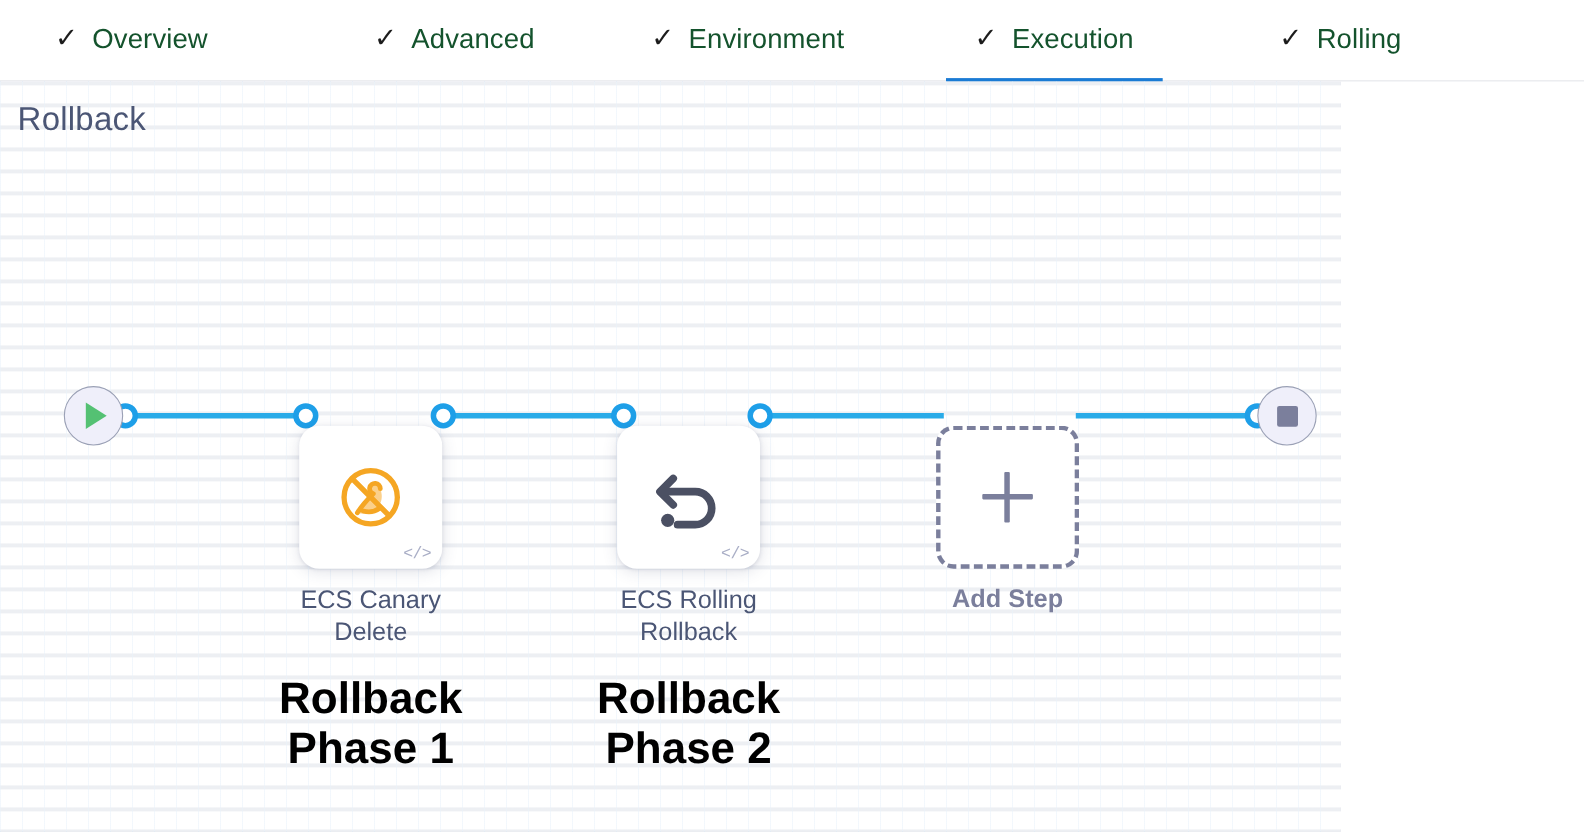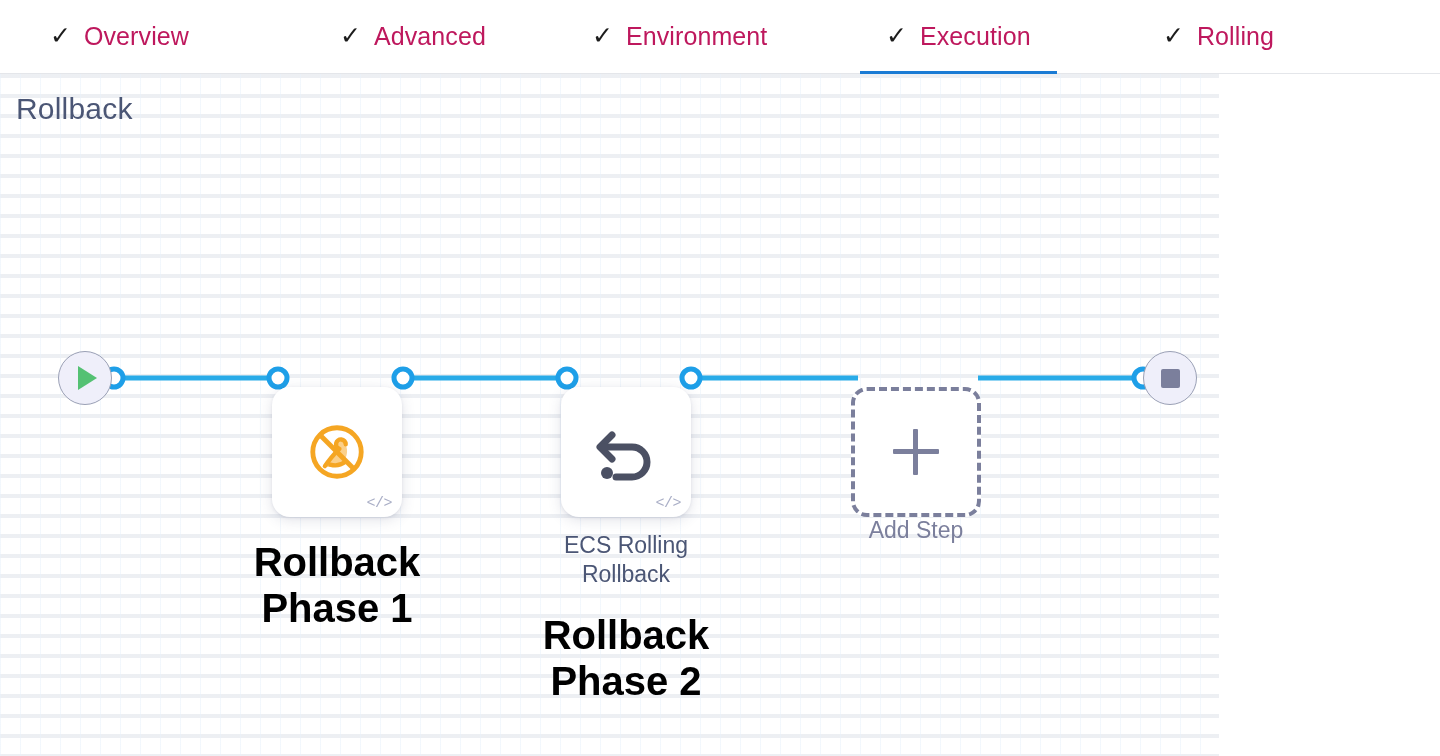"Overview" .tab .tab-label { color: #be185d -> #14532d }
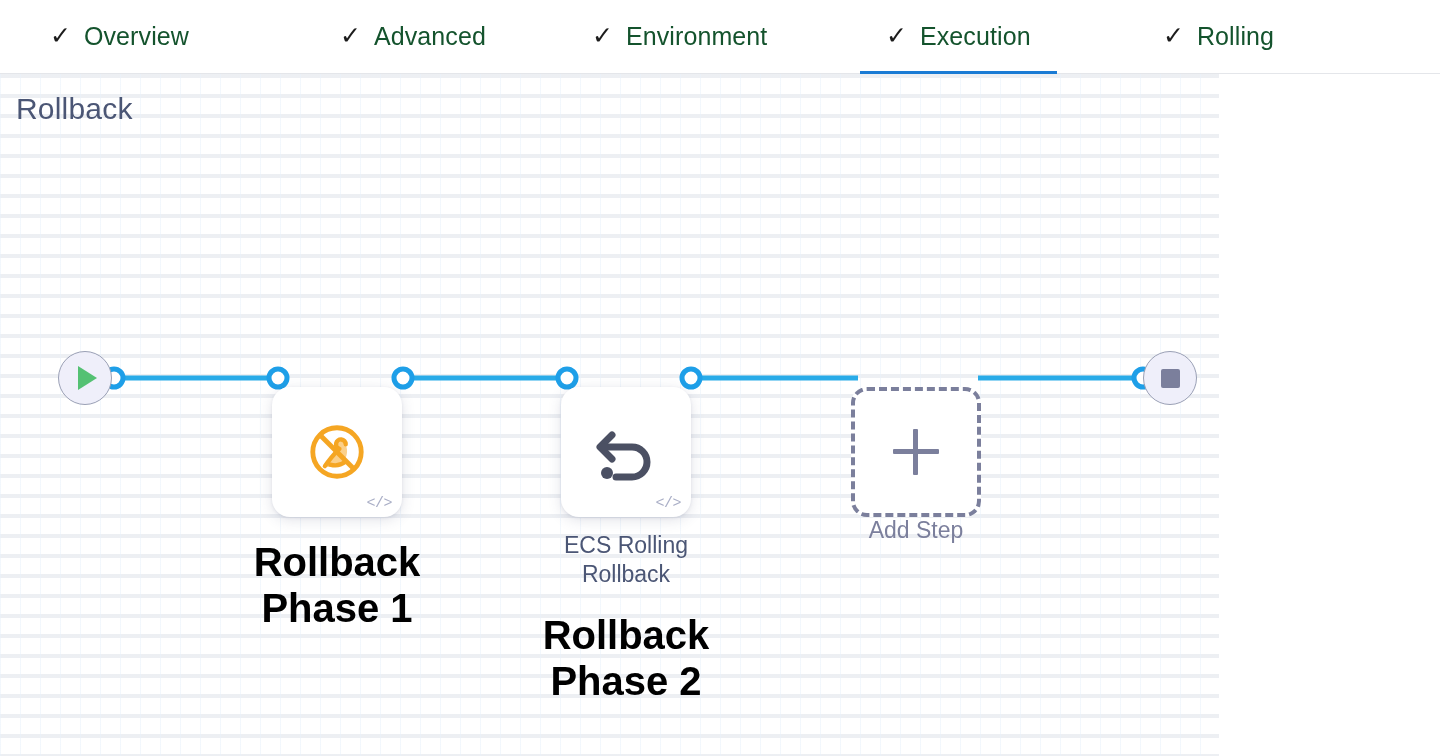"ECS Canary" div.step-label { html: none -> <div>ECS Canary Delete</div> }
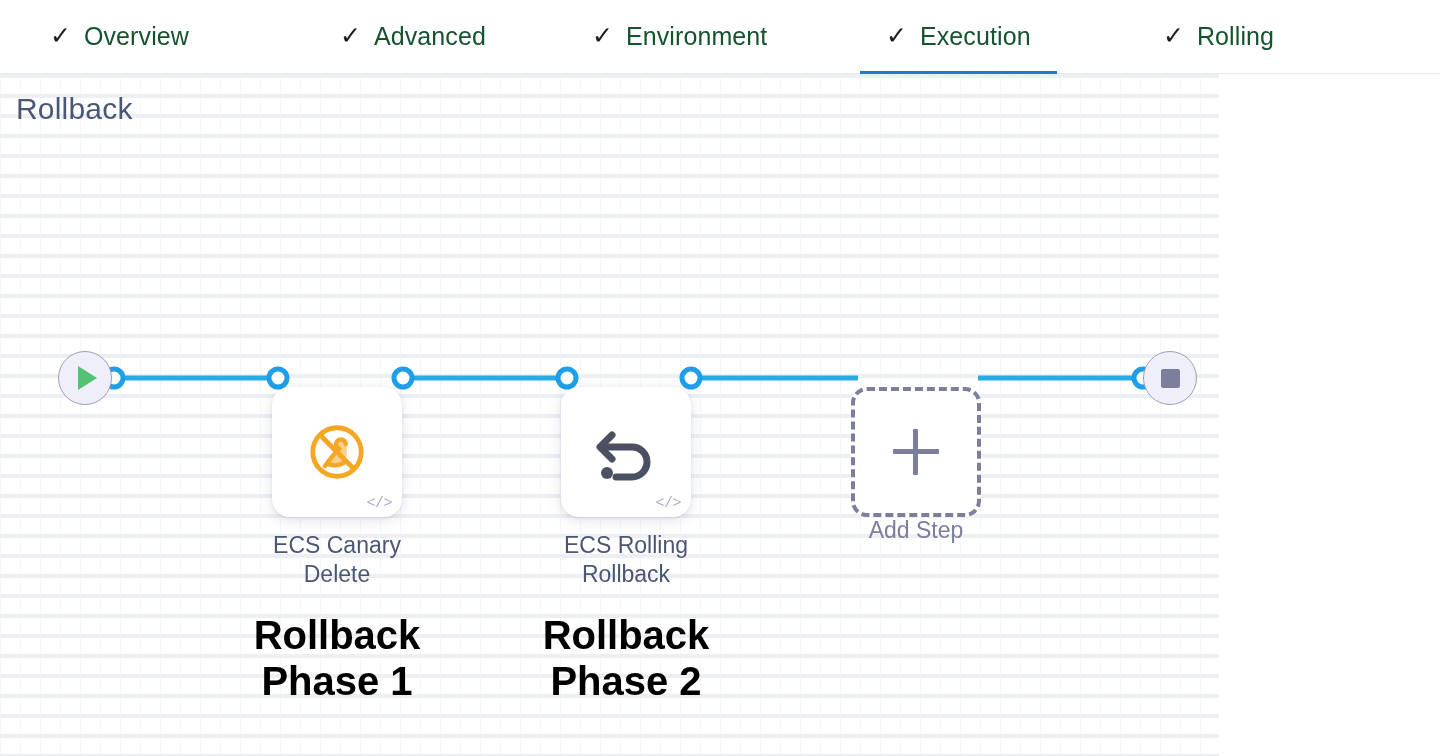"Add Step" .add-label { font-weight: none -> bold; margin-top: none -> 14px }
